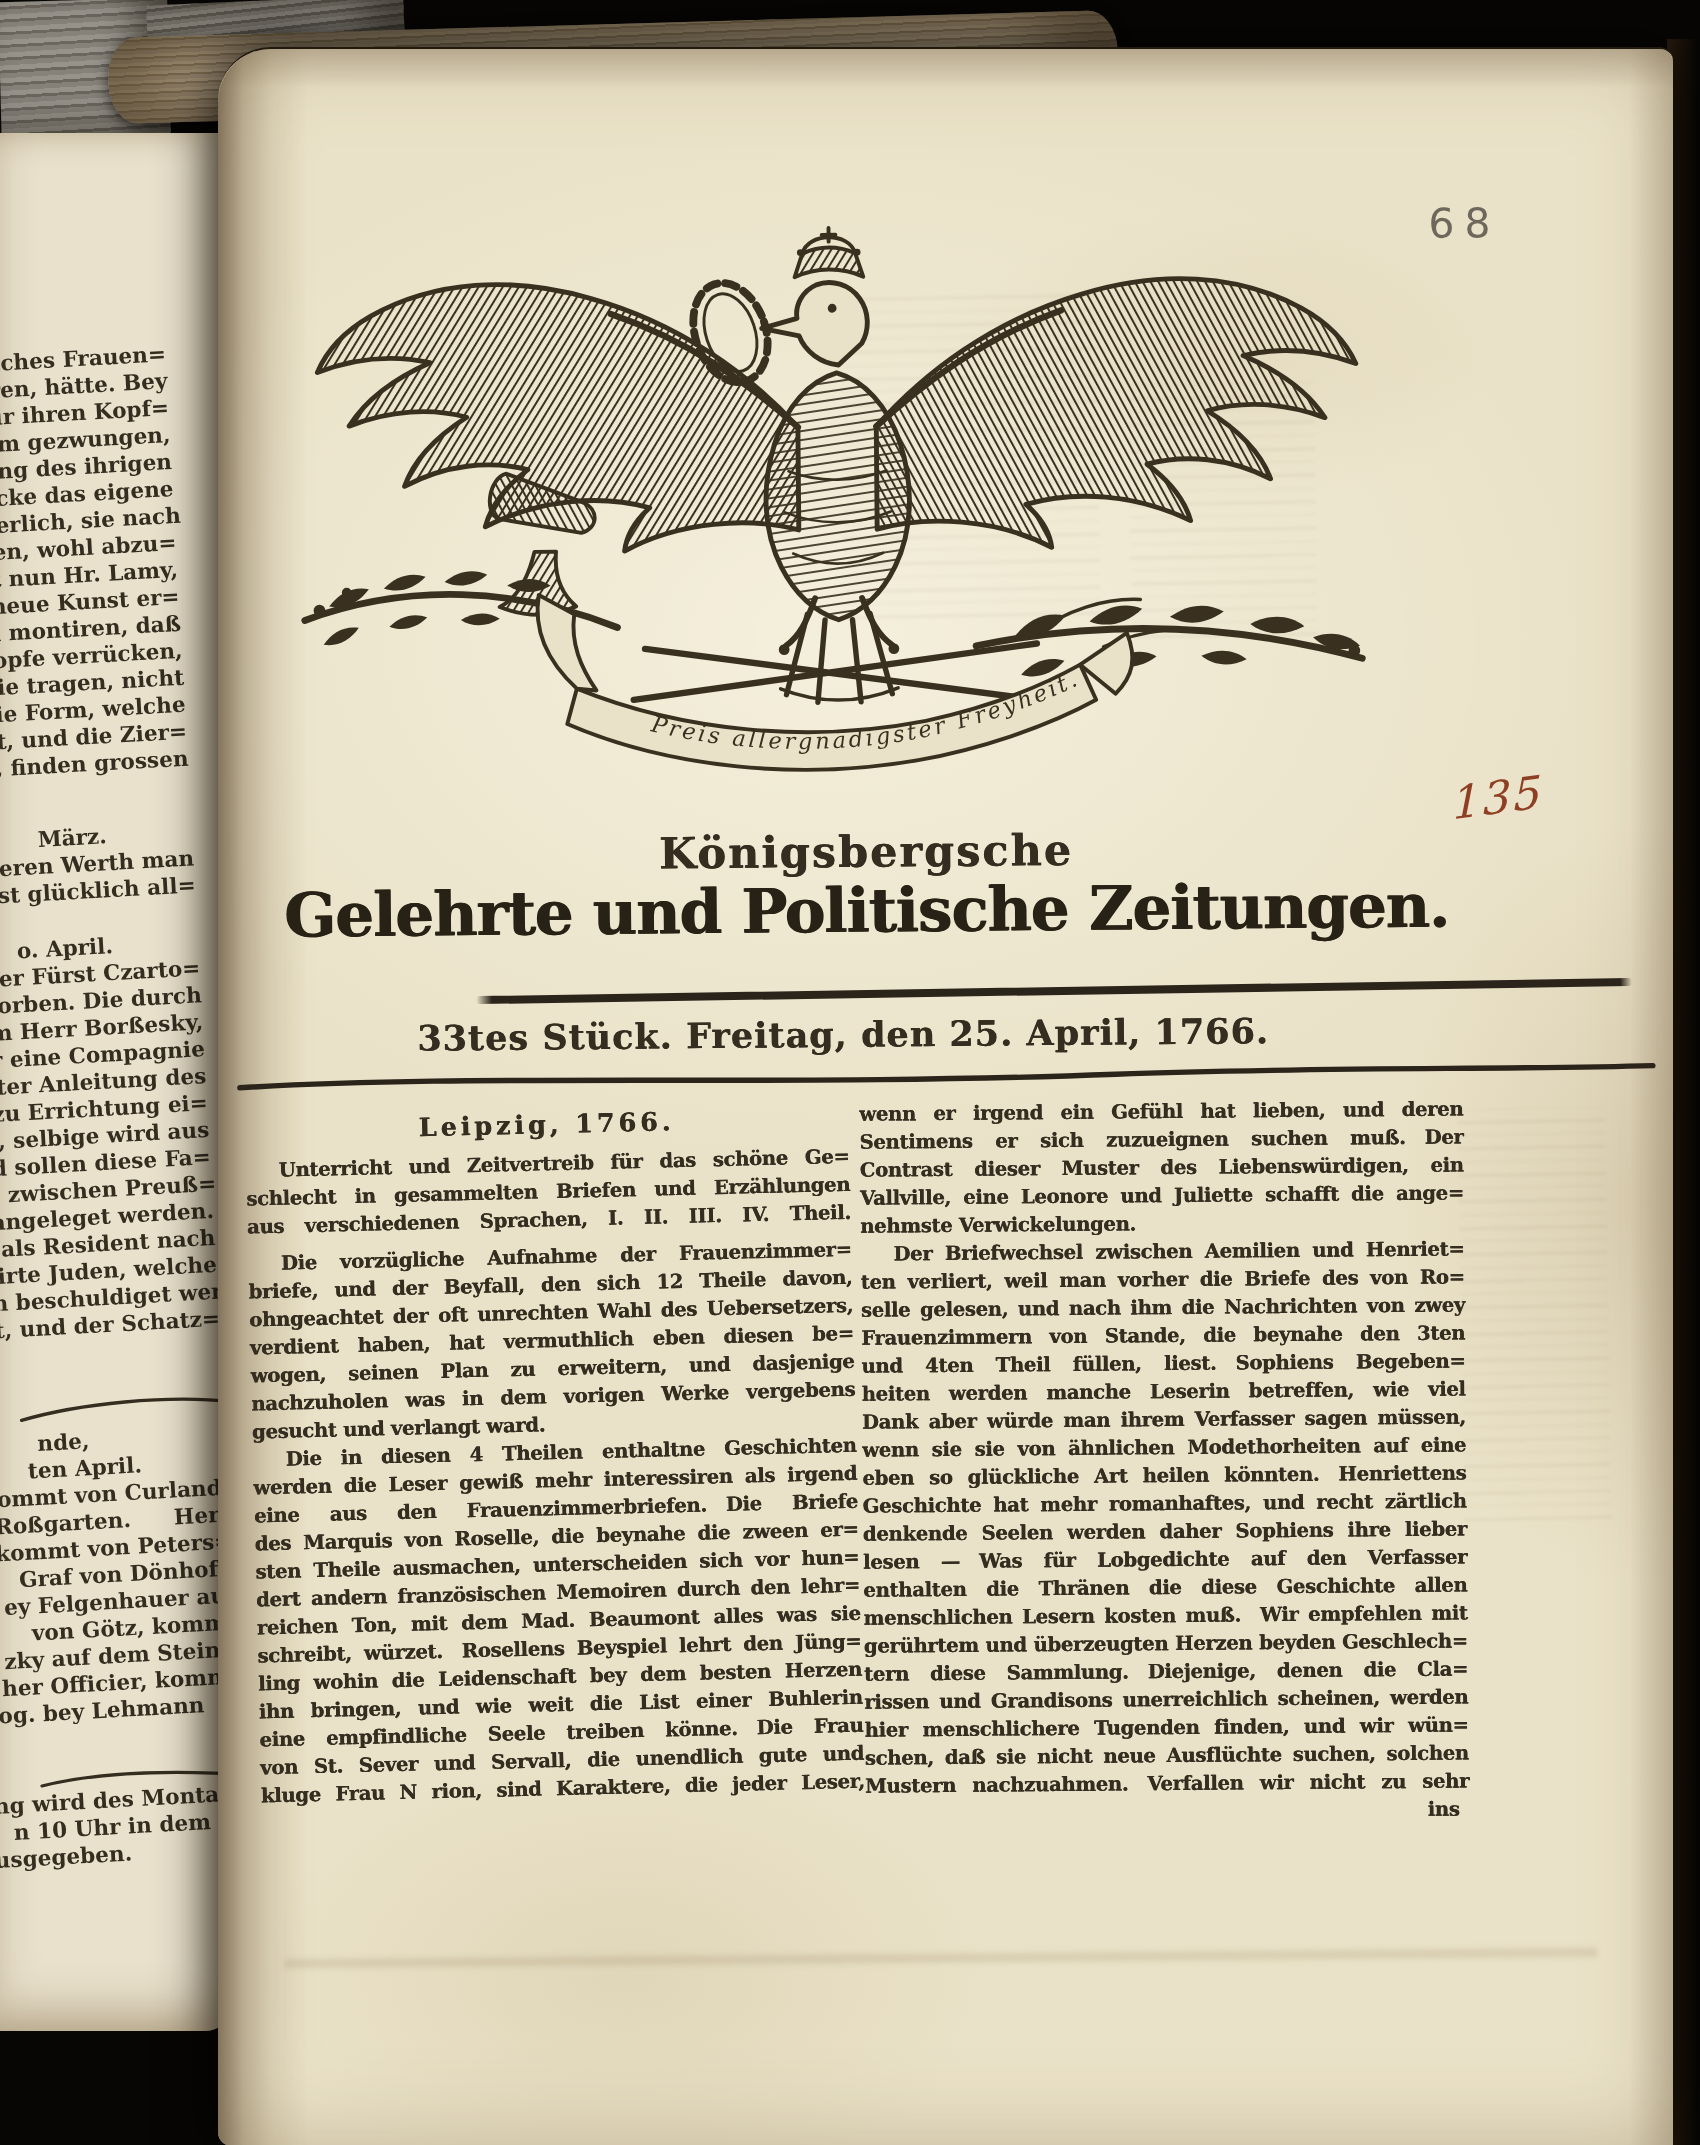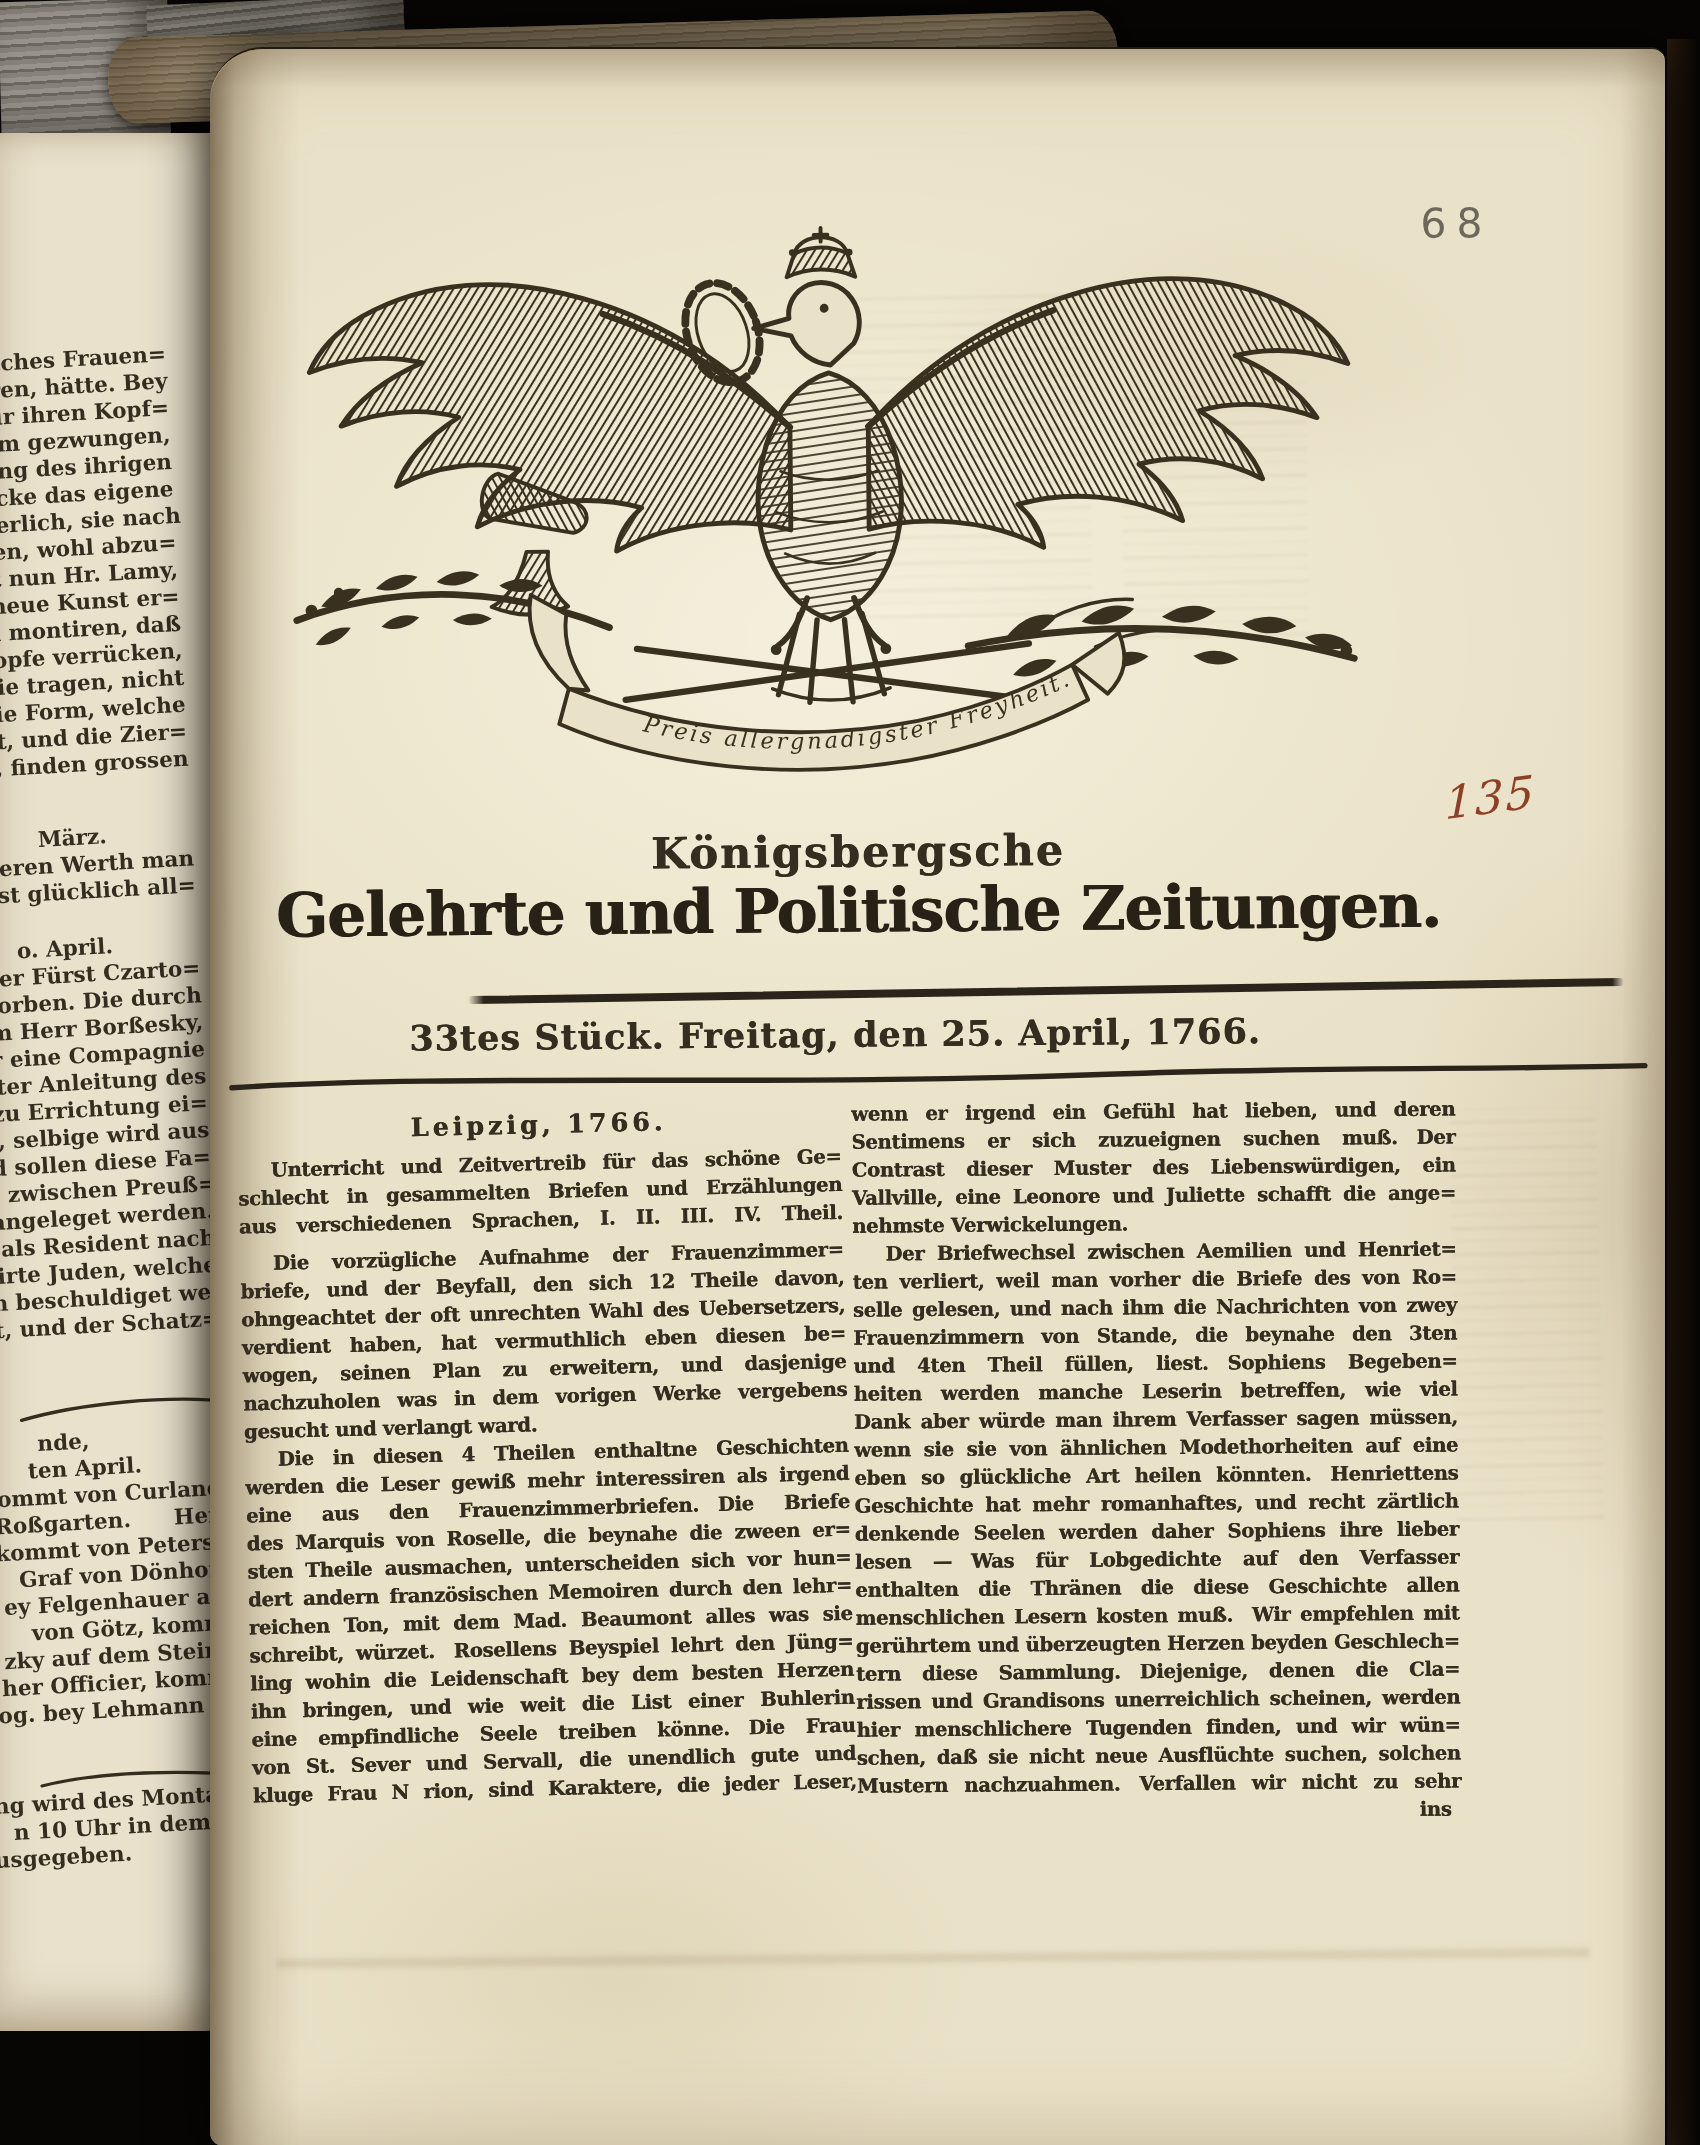"68" .page { left: 210px -> 218px }
